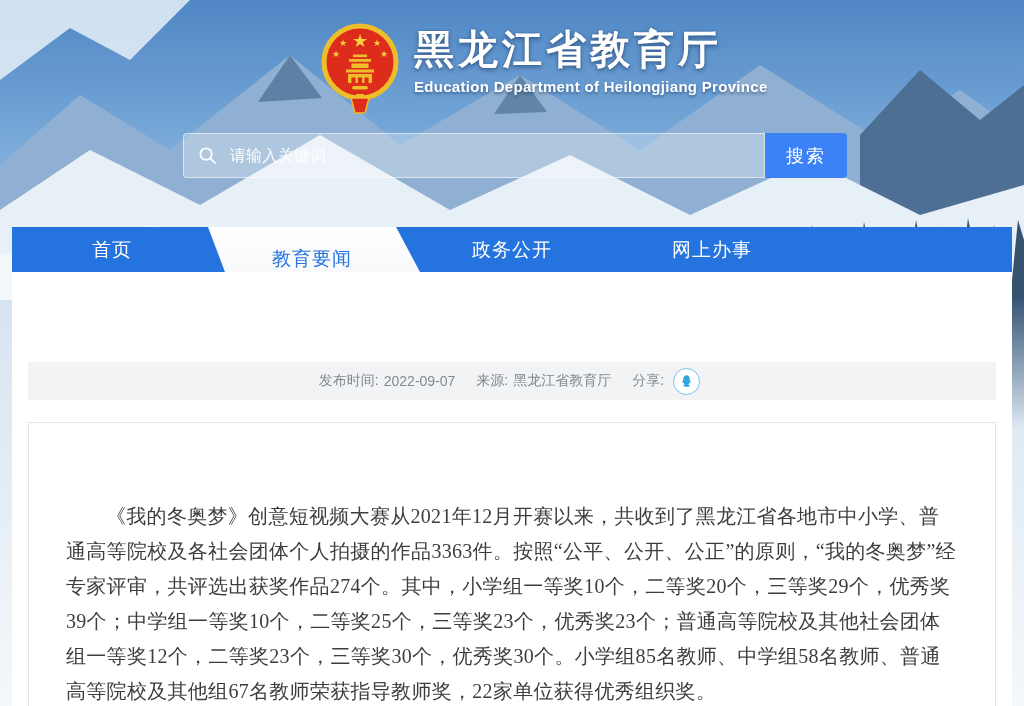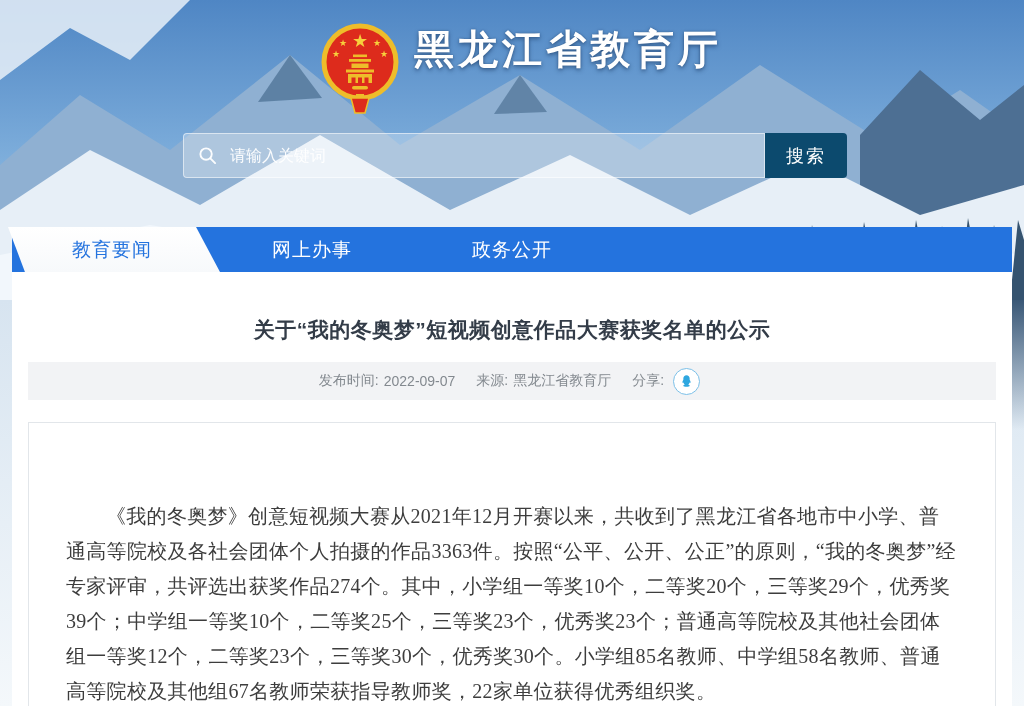"Education Department of Heilongjiang" div.site-subtitle { html: none -> <div>Education Department of Heilongjiang Province</div> }
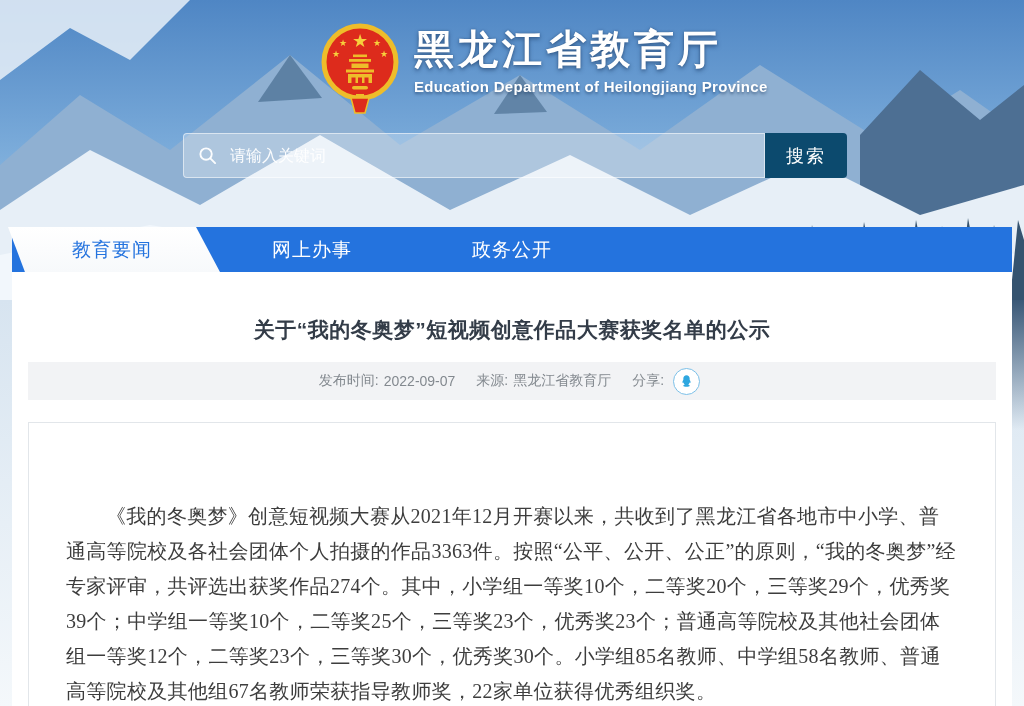"搜索" .search-btn { background: #0c4a6e -> #3b82f6 }
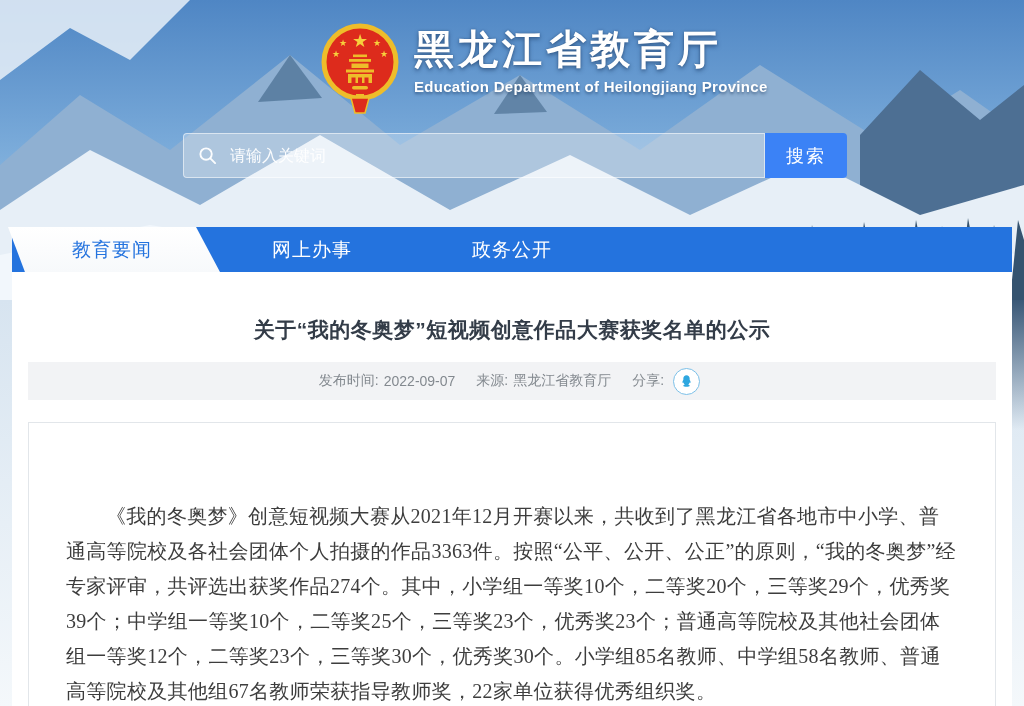"首页" div.nav-item { html: none -> <div> <span>首页</span> </div> }
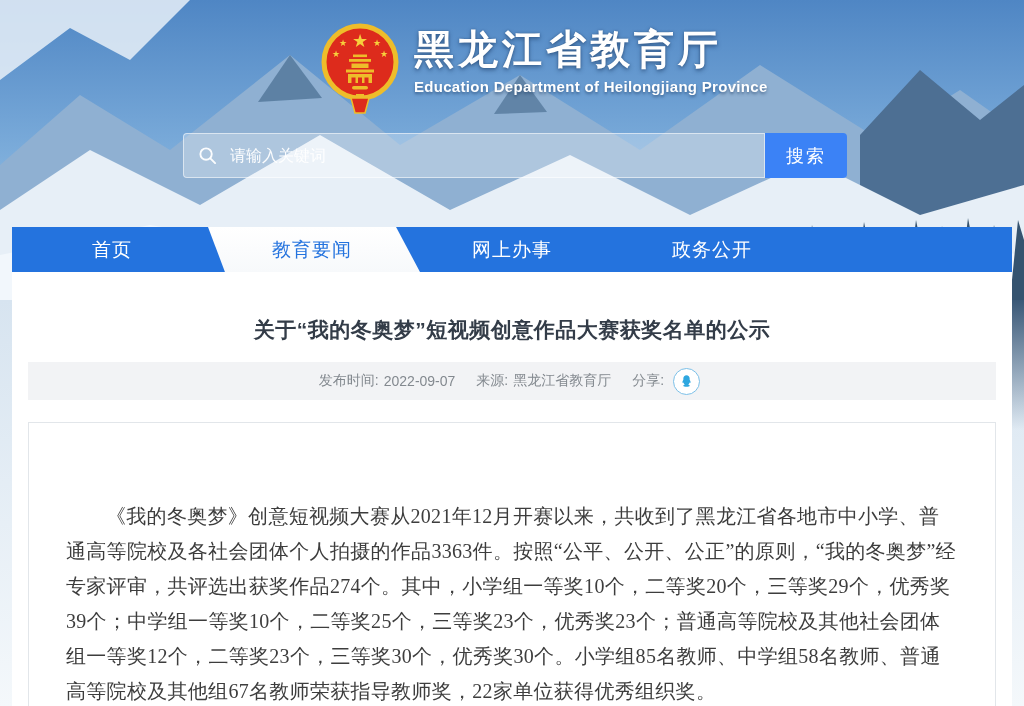"教育要闻" .nav-item.active { align-items: none -> flex-end }
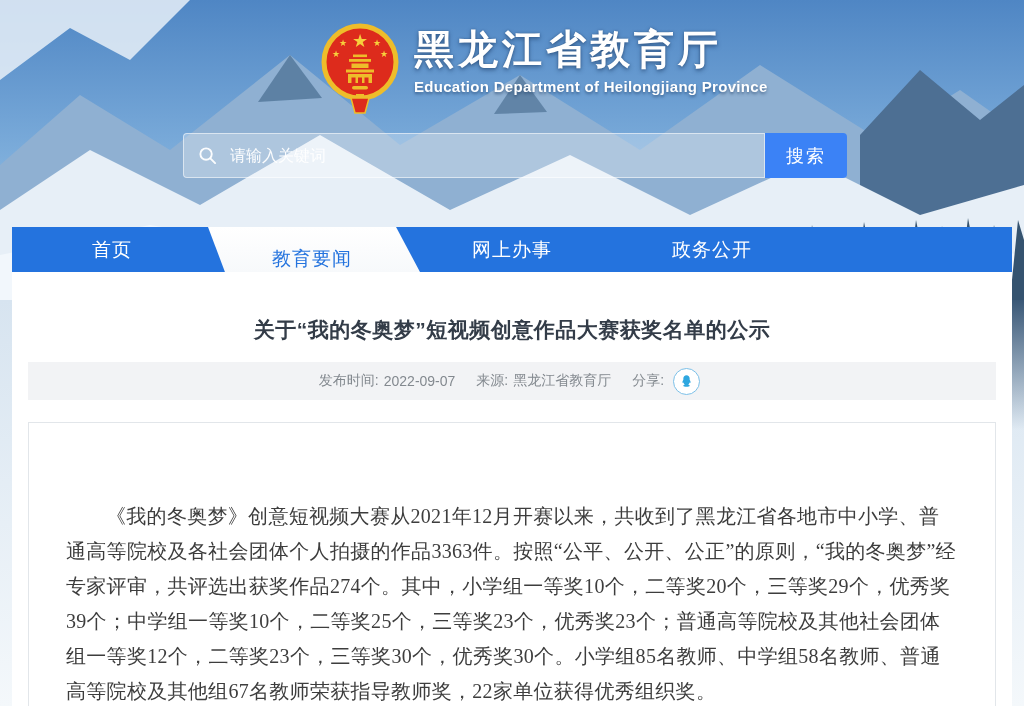"网上办事" div.nav-item { order: before "政务公开" -> after "政务公开" }
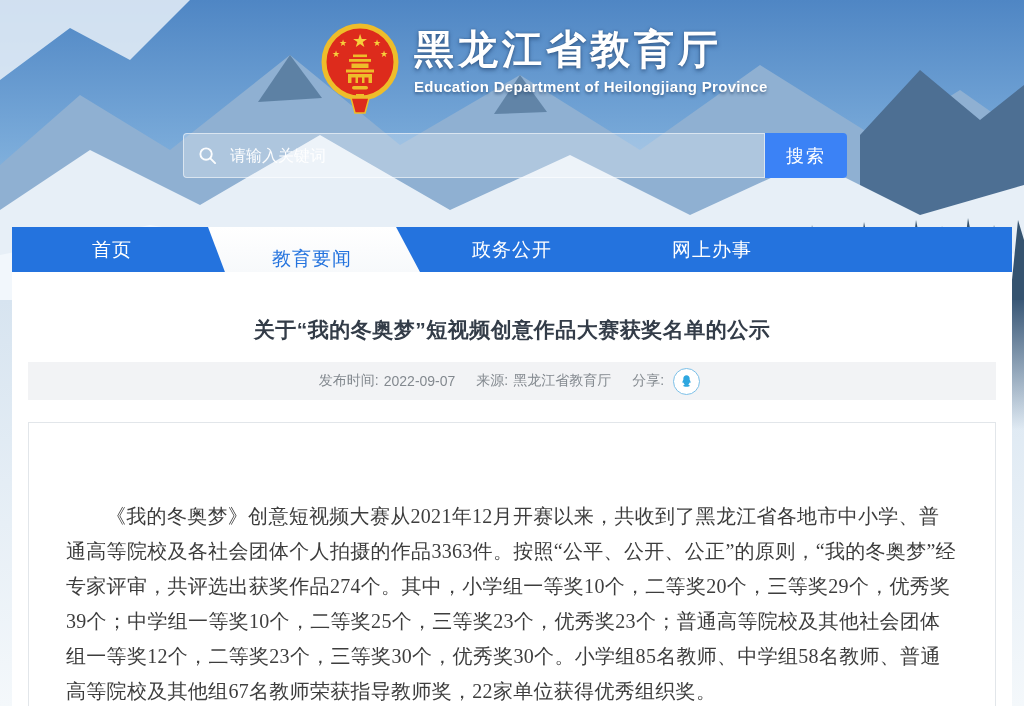"关于“我的冬奥梦”短视频创意作品大赛获奖名单的公示" h1.article-title { html: <h1>关于“我的冬奥梦”短视频创意作品大赛获奖名单的公示</h1> -> none }
